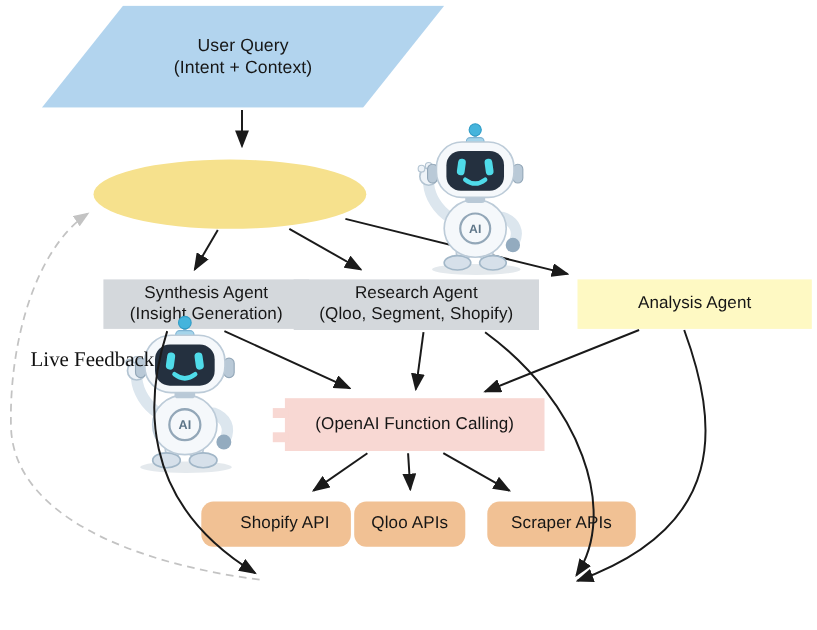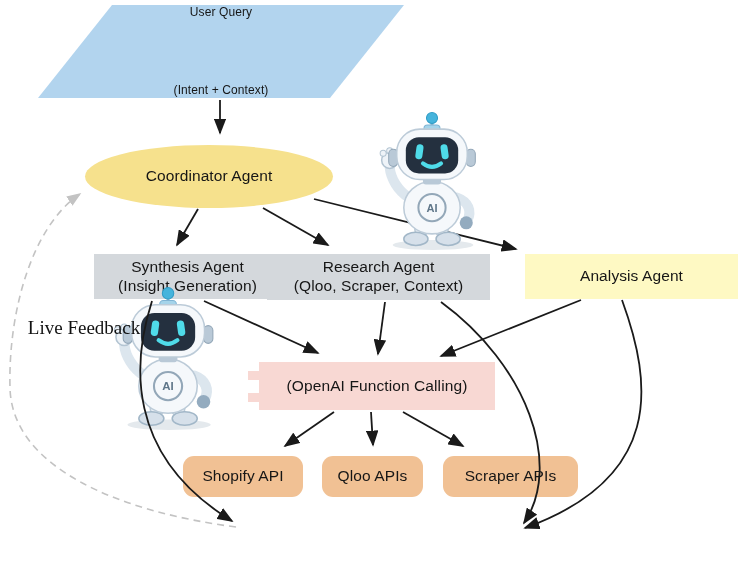"User Query" #user-query { font-size: 12px -> 16px; justify-content: space-between -> none }
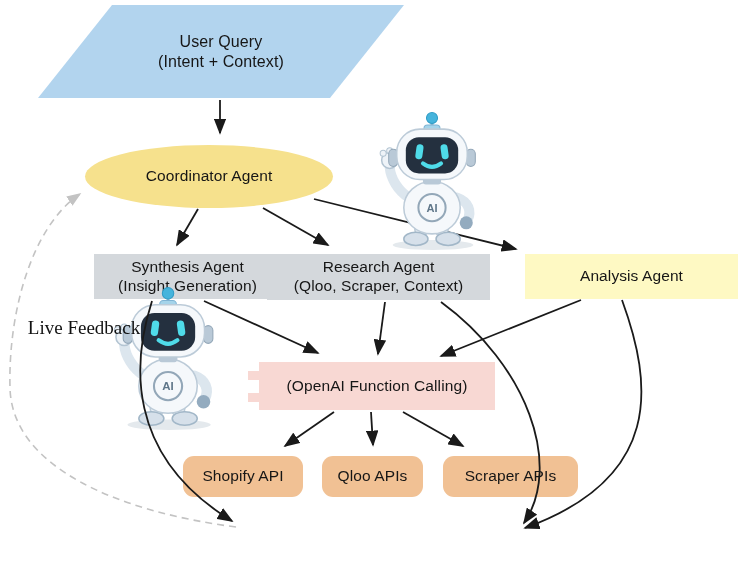"Coordinator Agent" span.t1 { html: <span>Coordinator Agent</span> -> none }
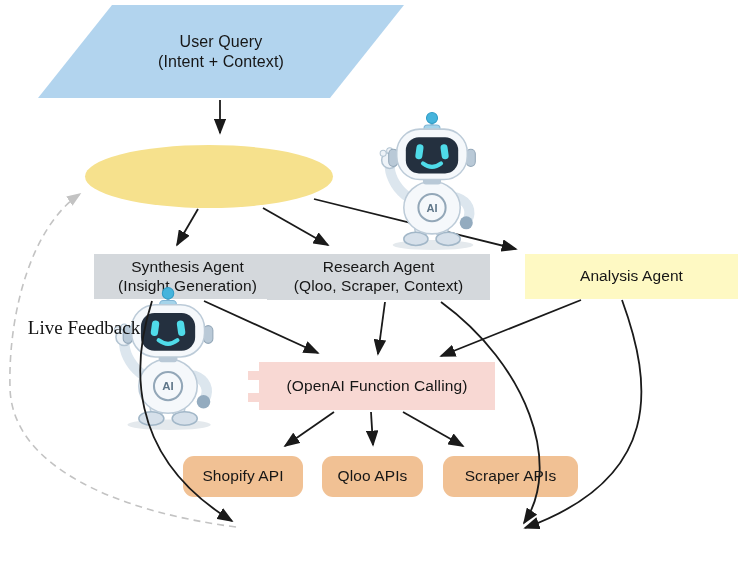"(Qloo, Scraper, Context)" span.t2 { text: Scraper, Context -> Segment, Shopify }
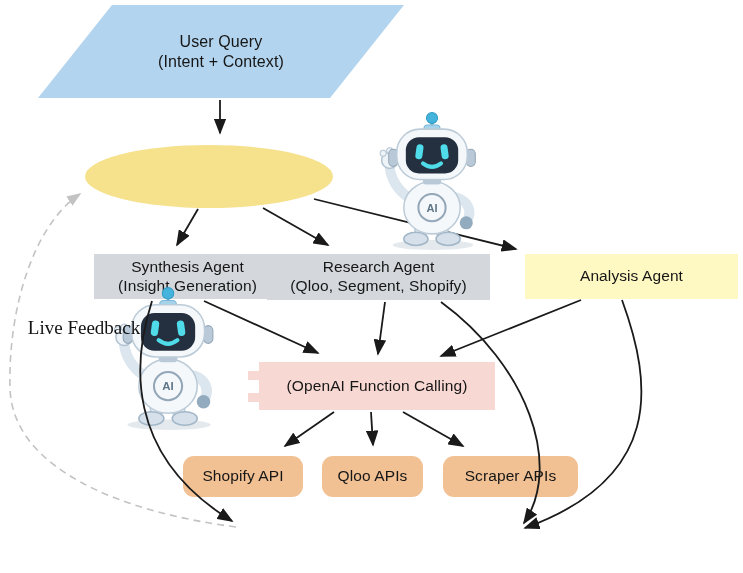"Shopify API" #shopify { padding-left: none -> 16px }
